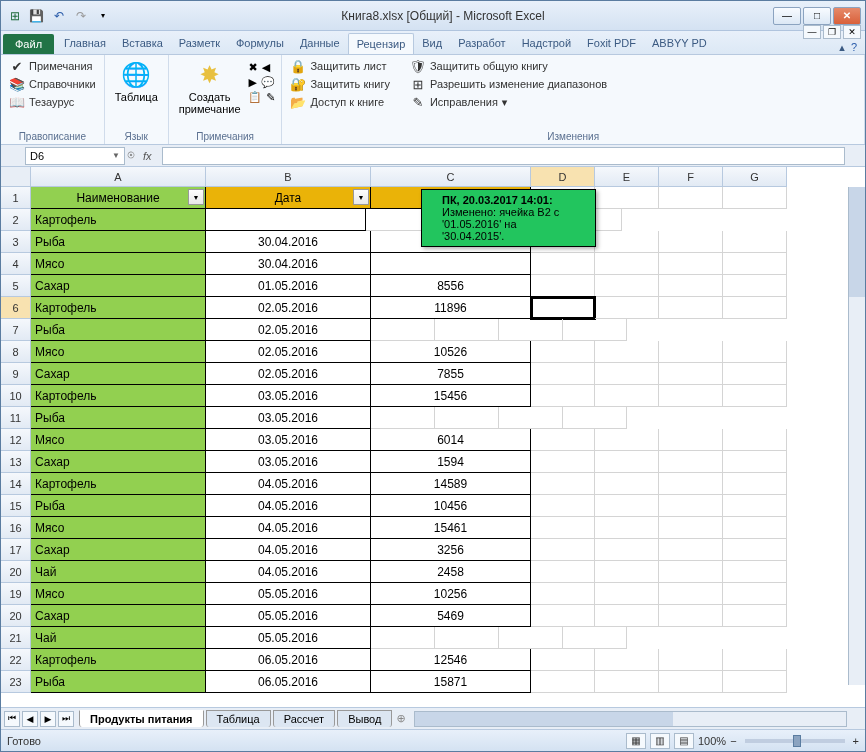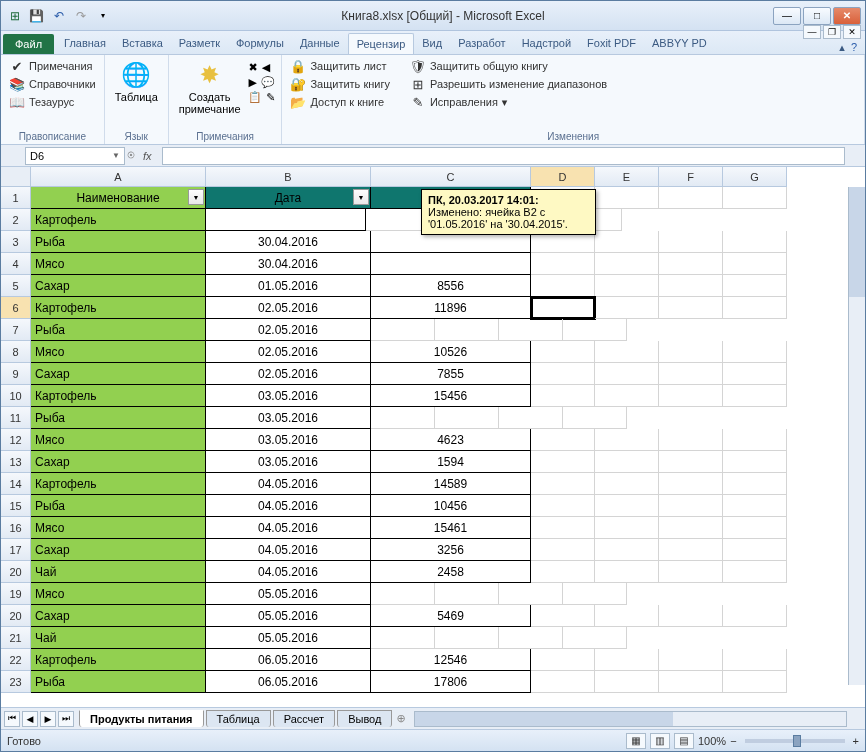"Дата" .head-cell { background: #0f766e -> #eab308 }
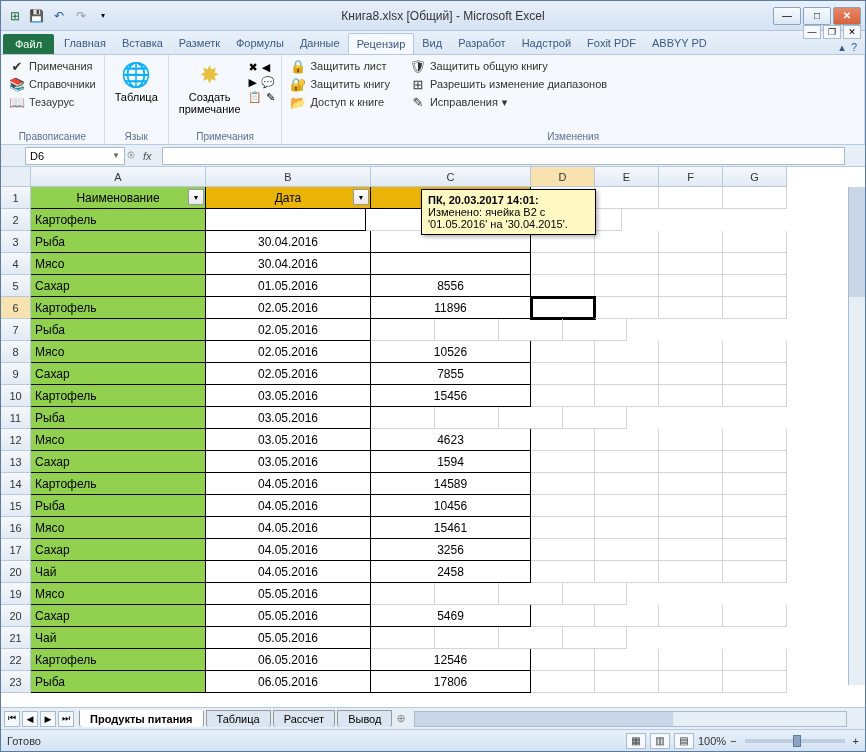"ПК, 20.03.2017 14:01:" .tooltip { background: #fef9c3 -> #22c55e; padding: 4px 6px -> 4px 20px }
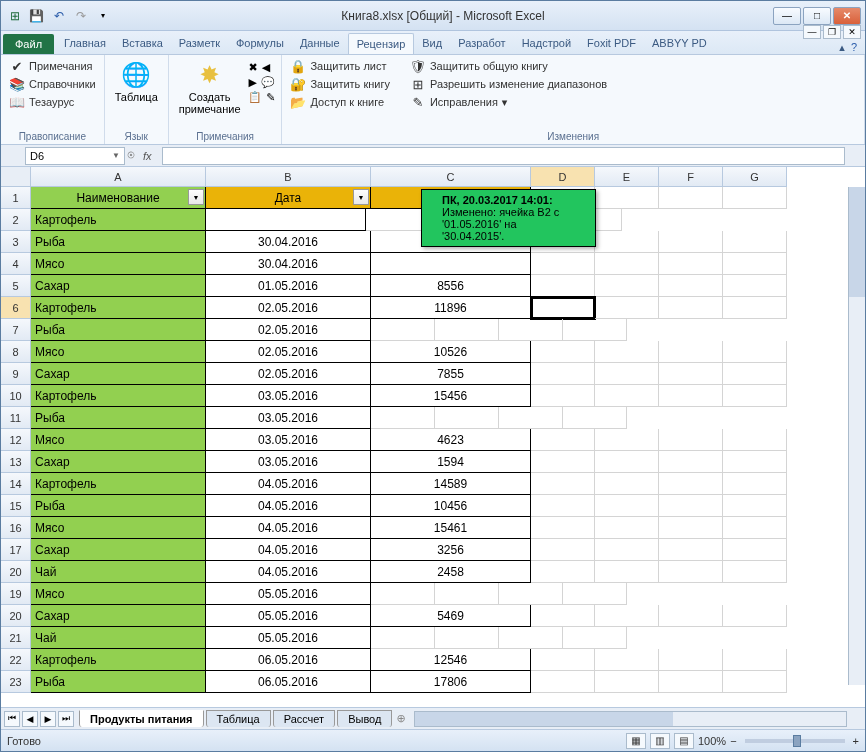"4623" div.cell { text: 4623 -> 6014 }
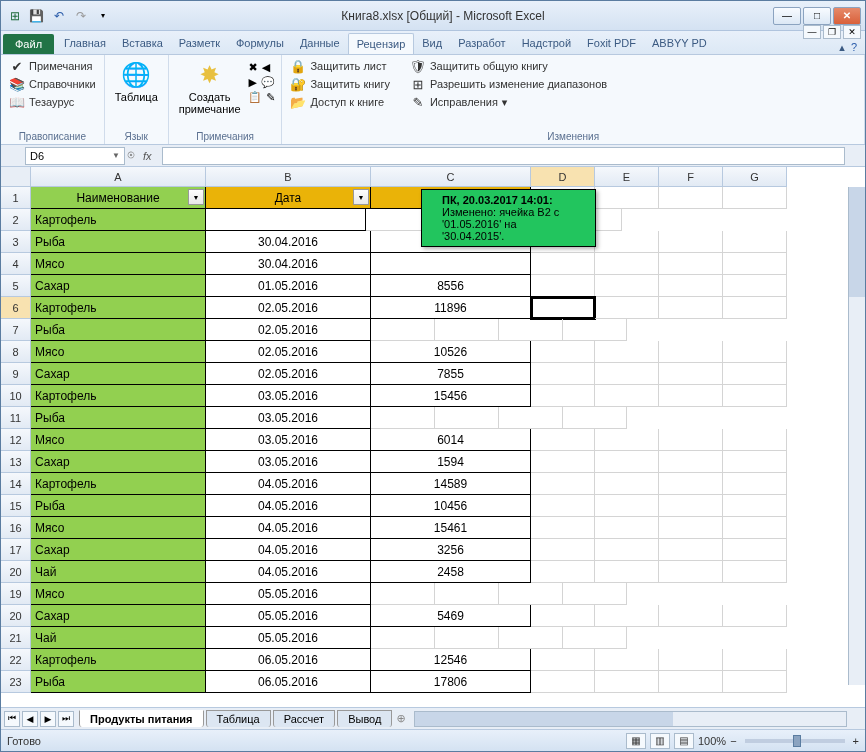"10256" div.cell { html: none -> <div>10256</div> }
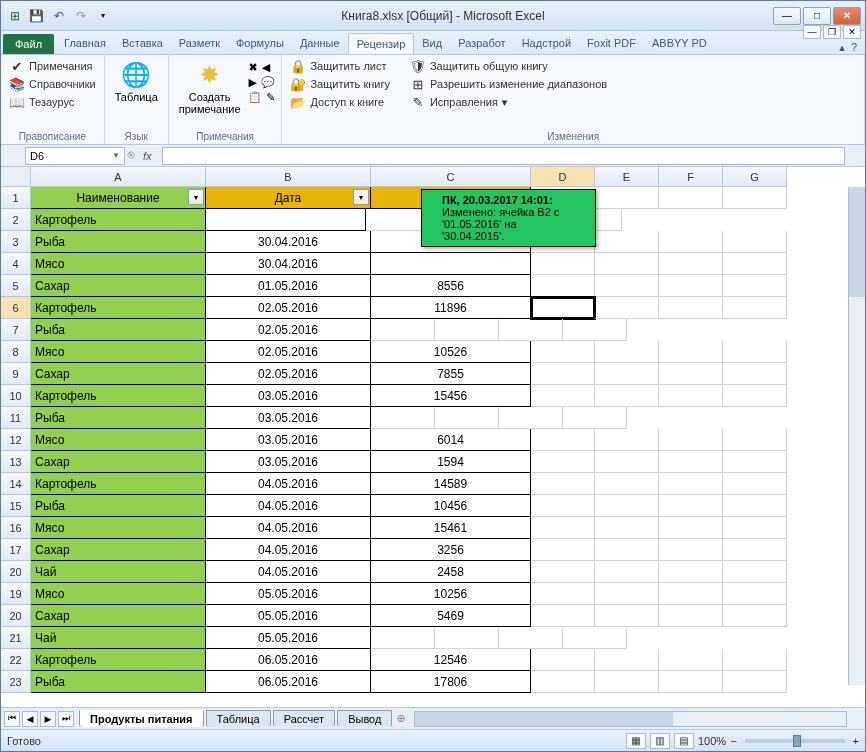"17806" div.cell { text: 17806 -> 15871 }
